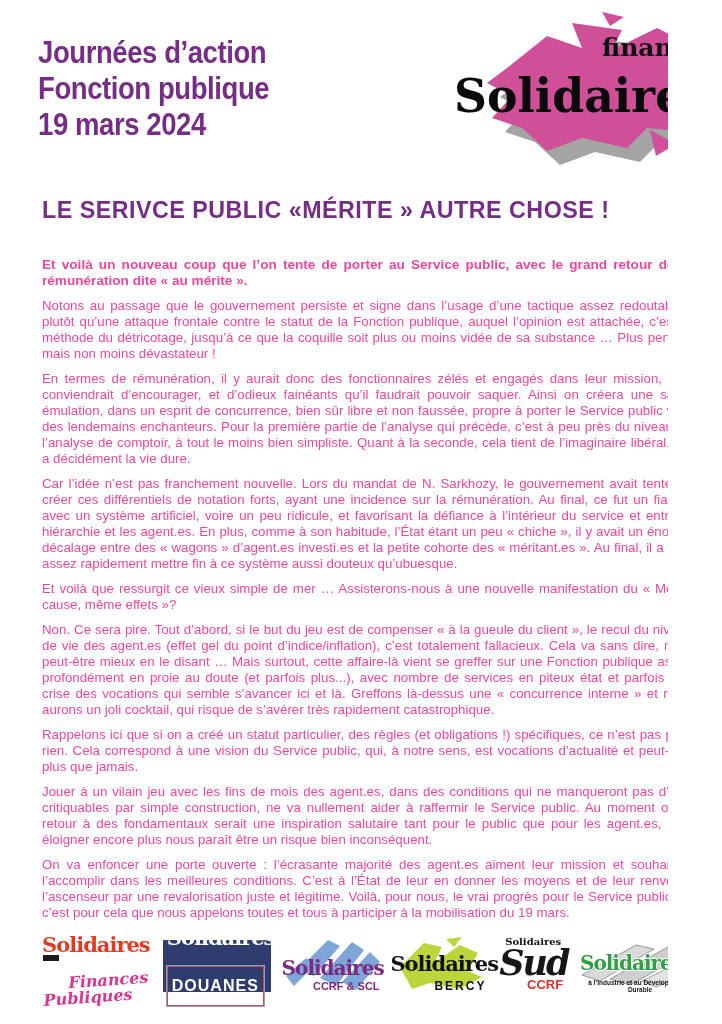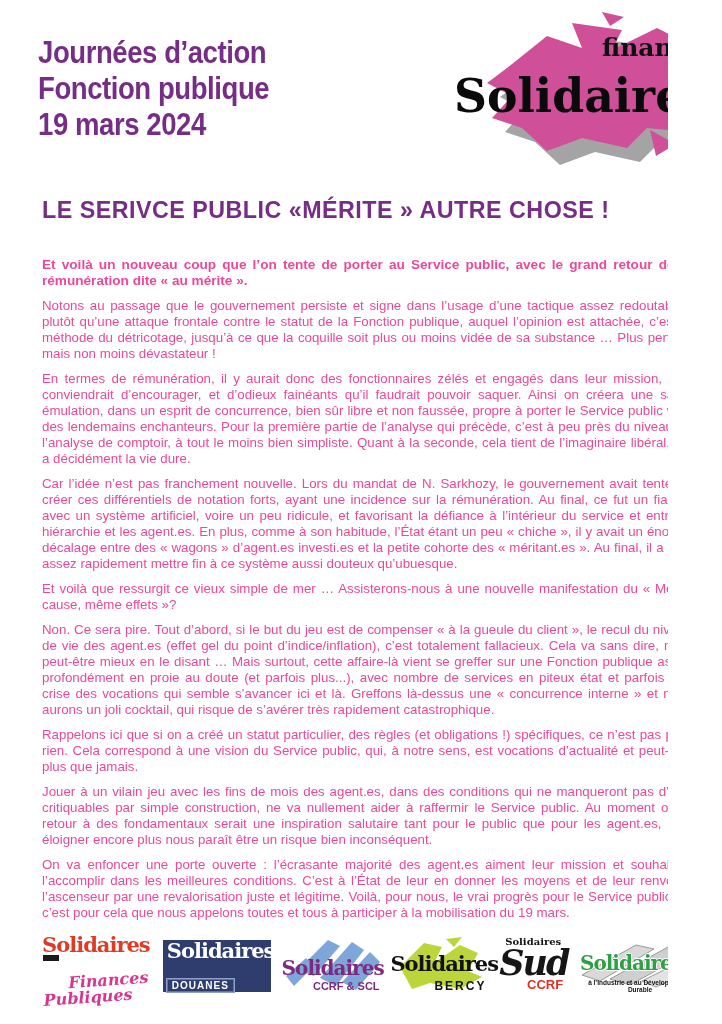"DOUANES" .dn-box { font-size: 10px -> 16px; padding: 0 4px -> 10px 4px }
